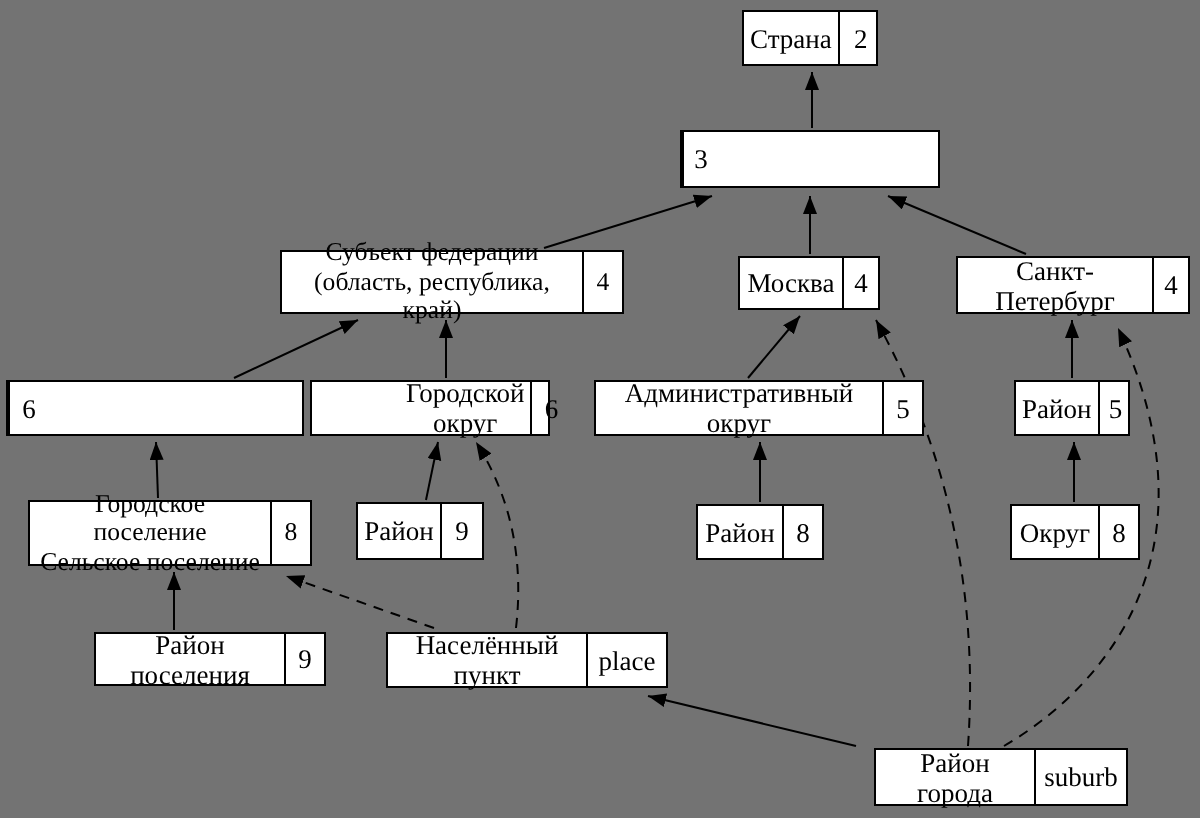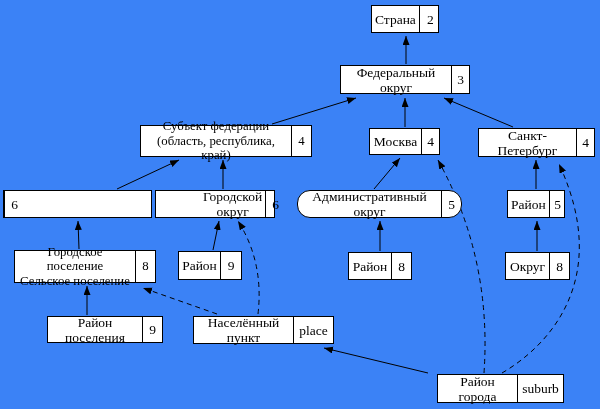"Страна" #canvas { background: #3b82f6 -> #737373 }
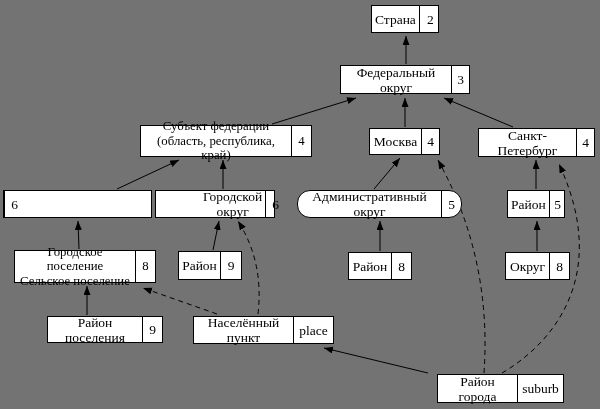"Федеральный округ" span.label { html: <span>Федеральный округ</span> -> none }
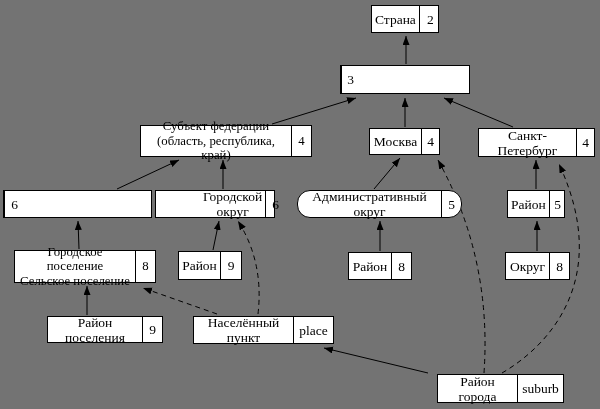"Административный округ" div.node { border-radius: 13px -> none }
